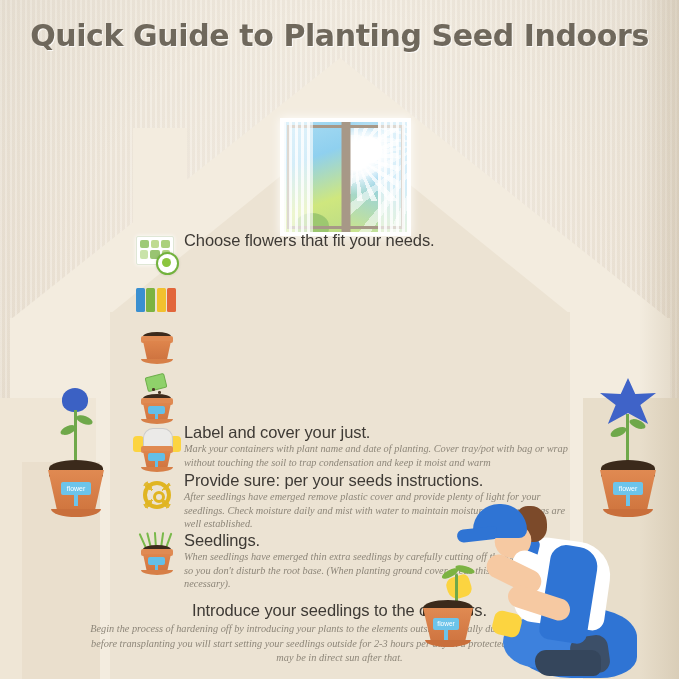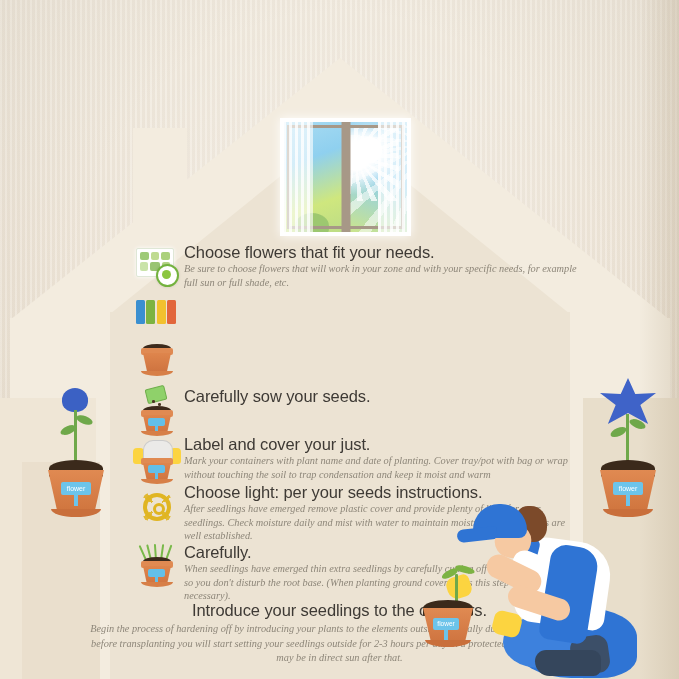"Quick Guide to Planting Seed" div.title { html: none -> <div>Quick Guide to Planting Seed Indoors</div> }
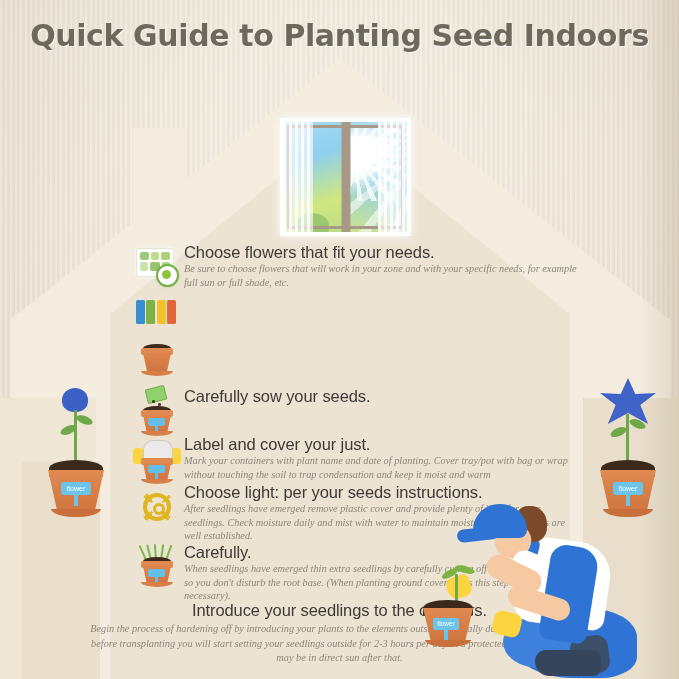"Choose flowers that fit your" .steps { margin-top: 12px -> none }
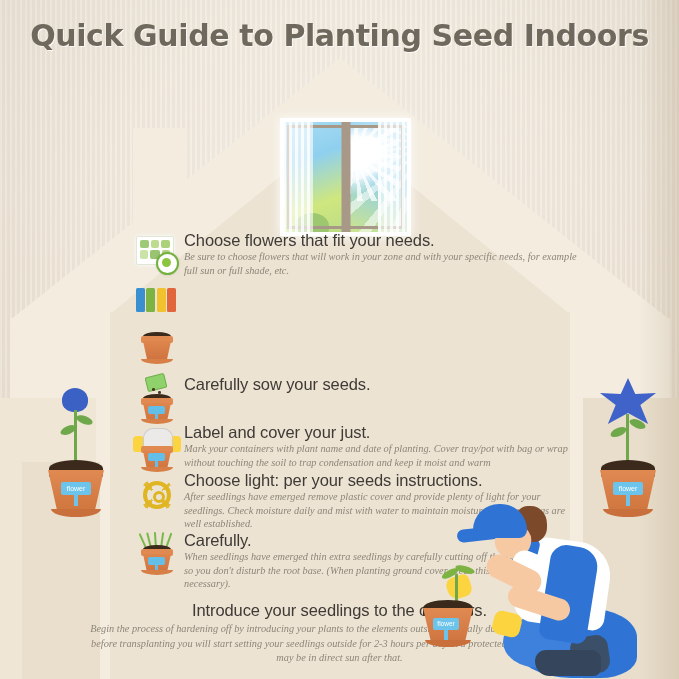"Be sure to choose flowers" p.step-body { html: <p>Be sure to choose flowers that will work in your zone and with your specific needs, for example full sun or full shade, etc.</p> -> none }
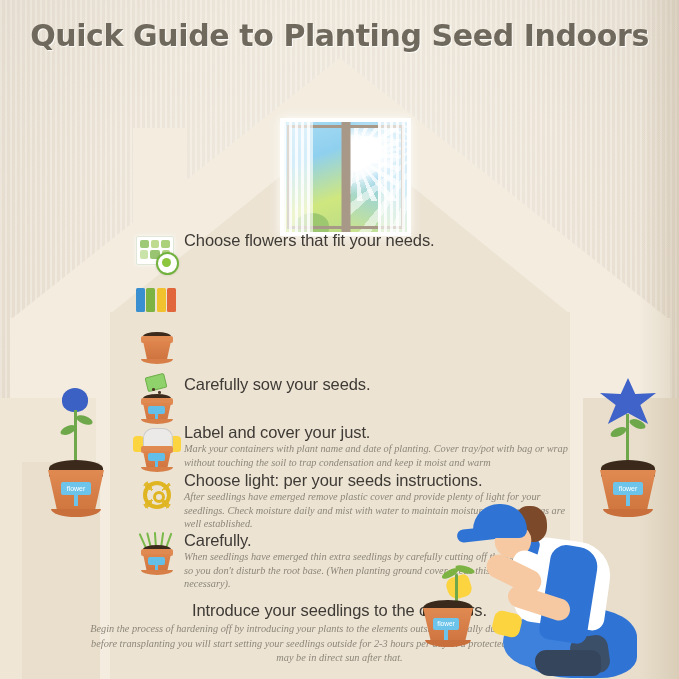"Carefully sow your seeds." p.step-head { html: <p>Carefully sow your seeds.</p> -> none }
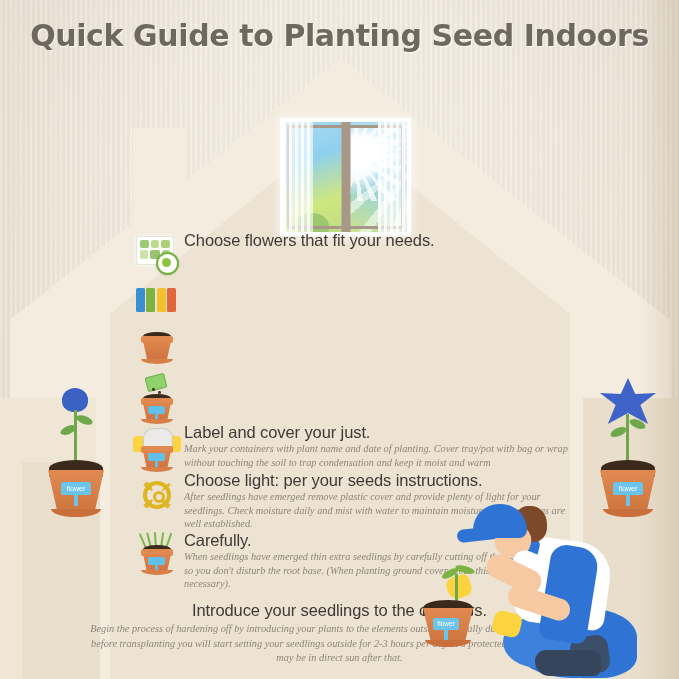"Choose light: per your seeds" p.step-head { text: Choose light -> Provide sure }
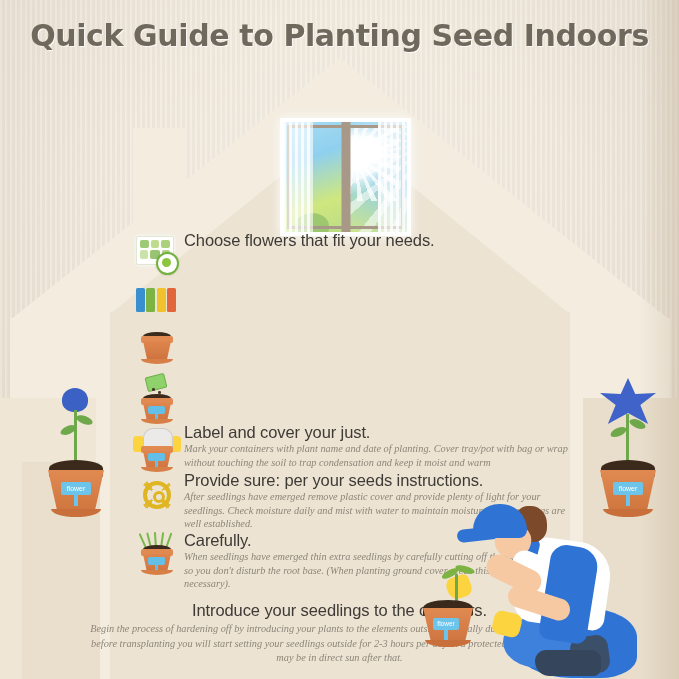"Carefully." p.step-head { text: Carefully -> Seedlings }
